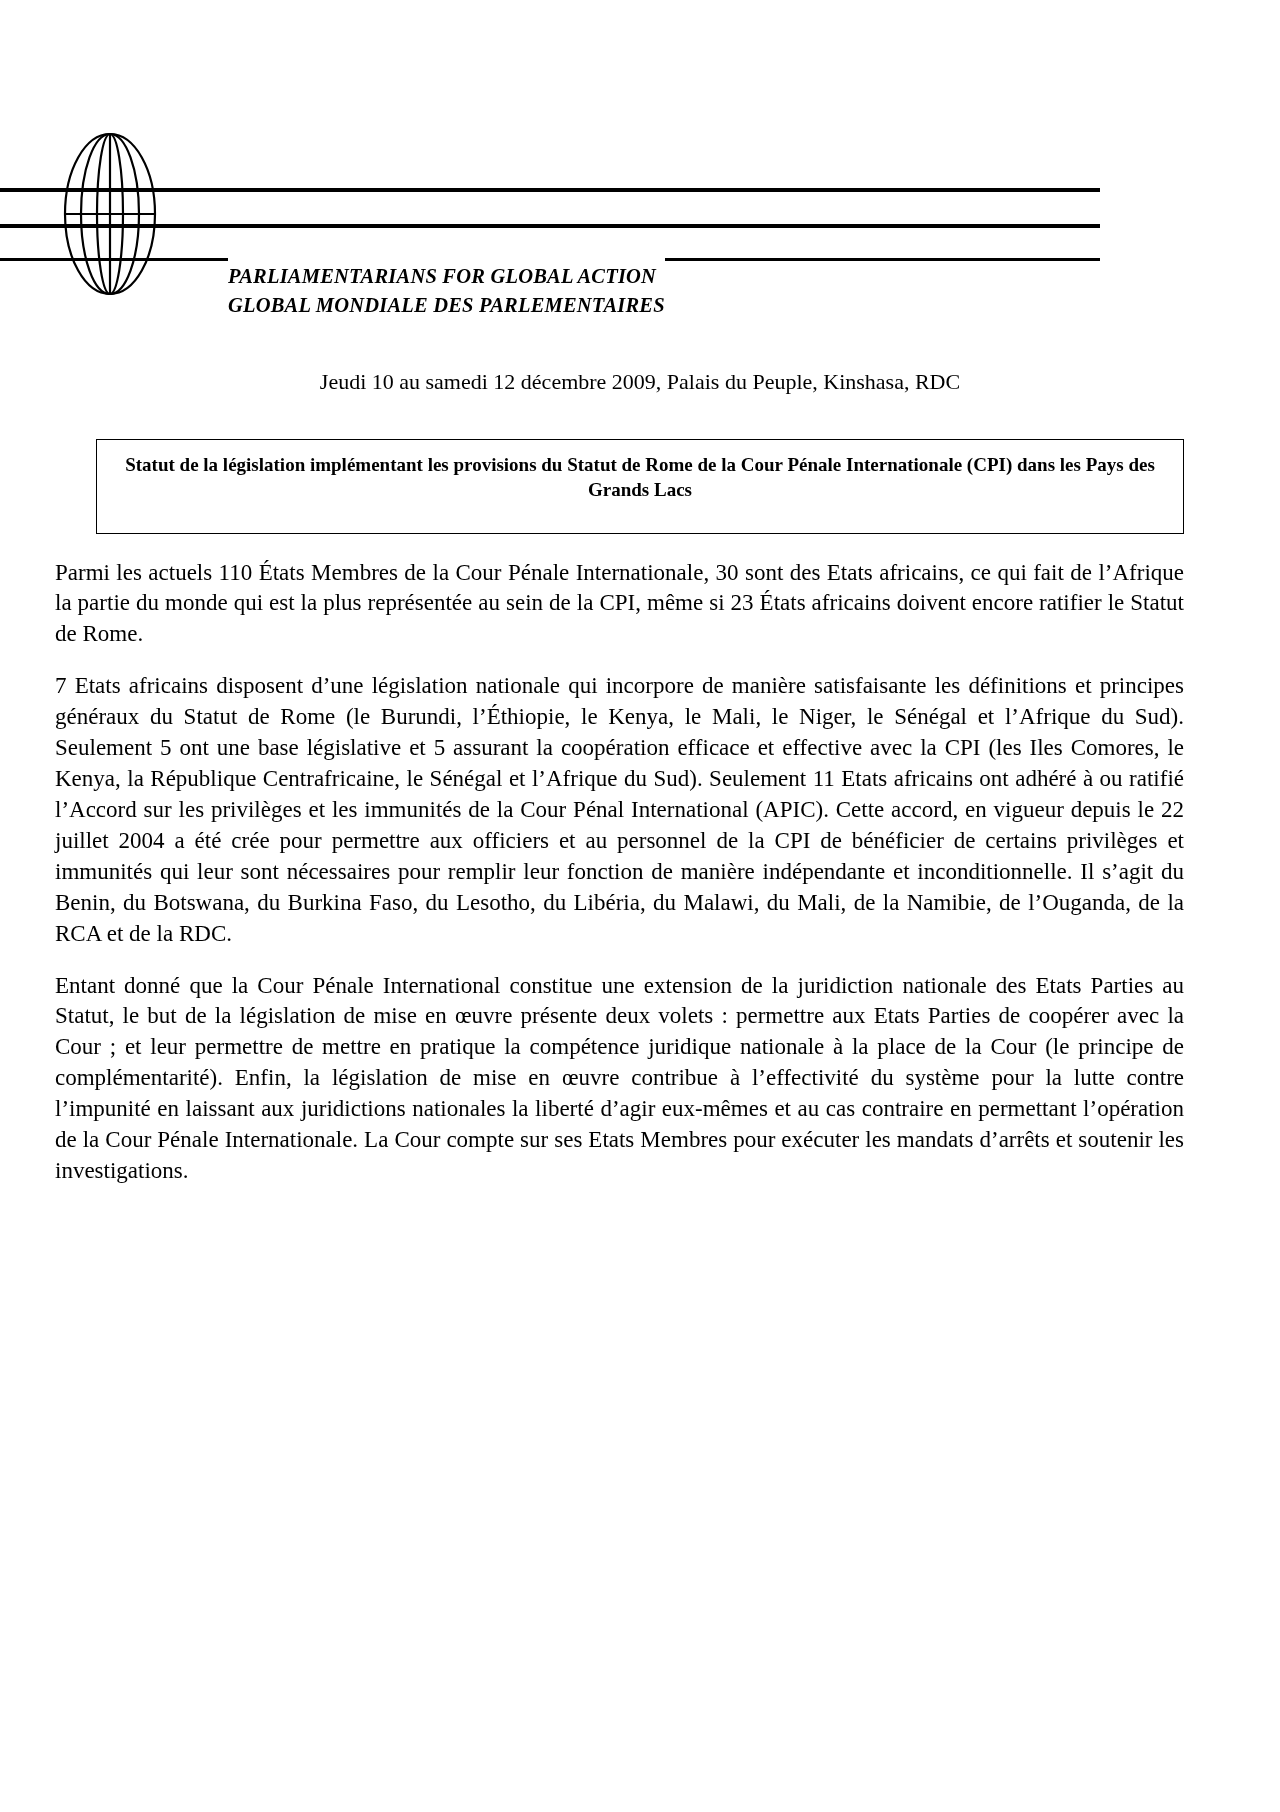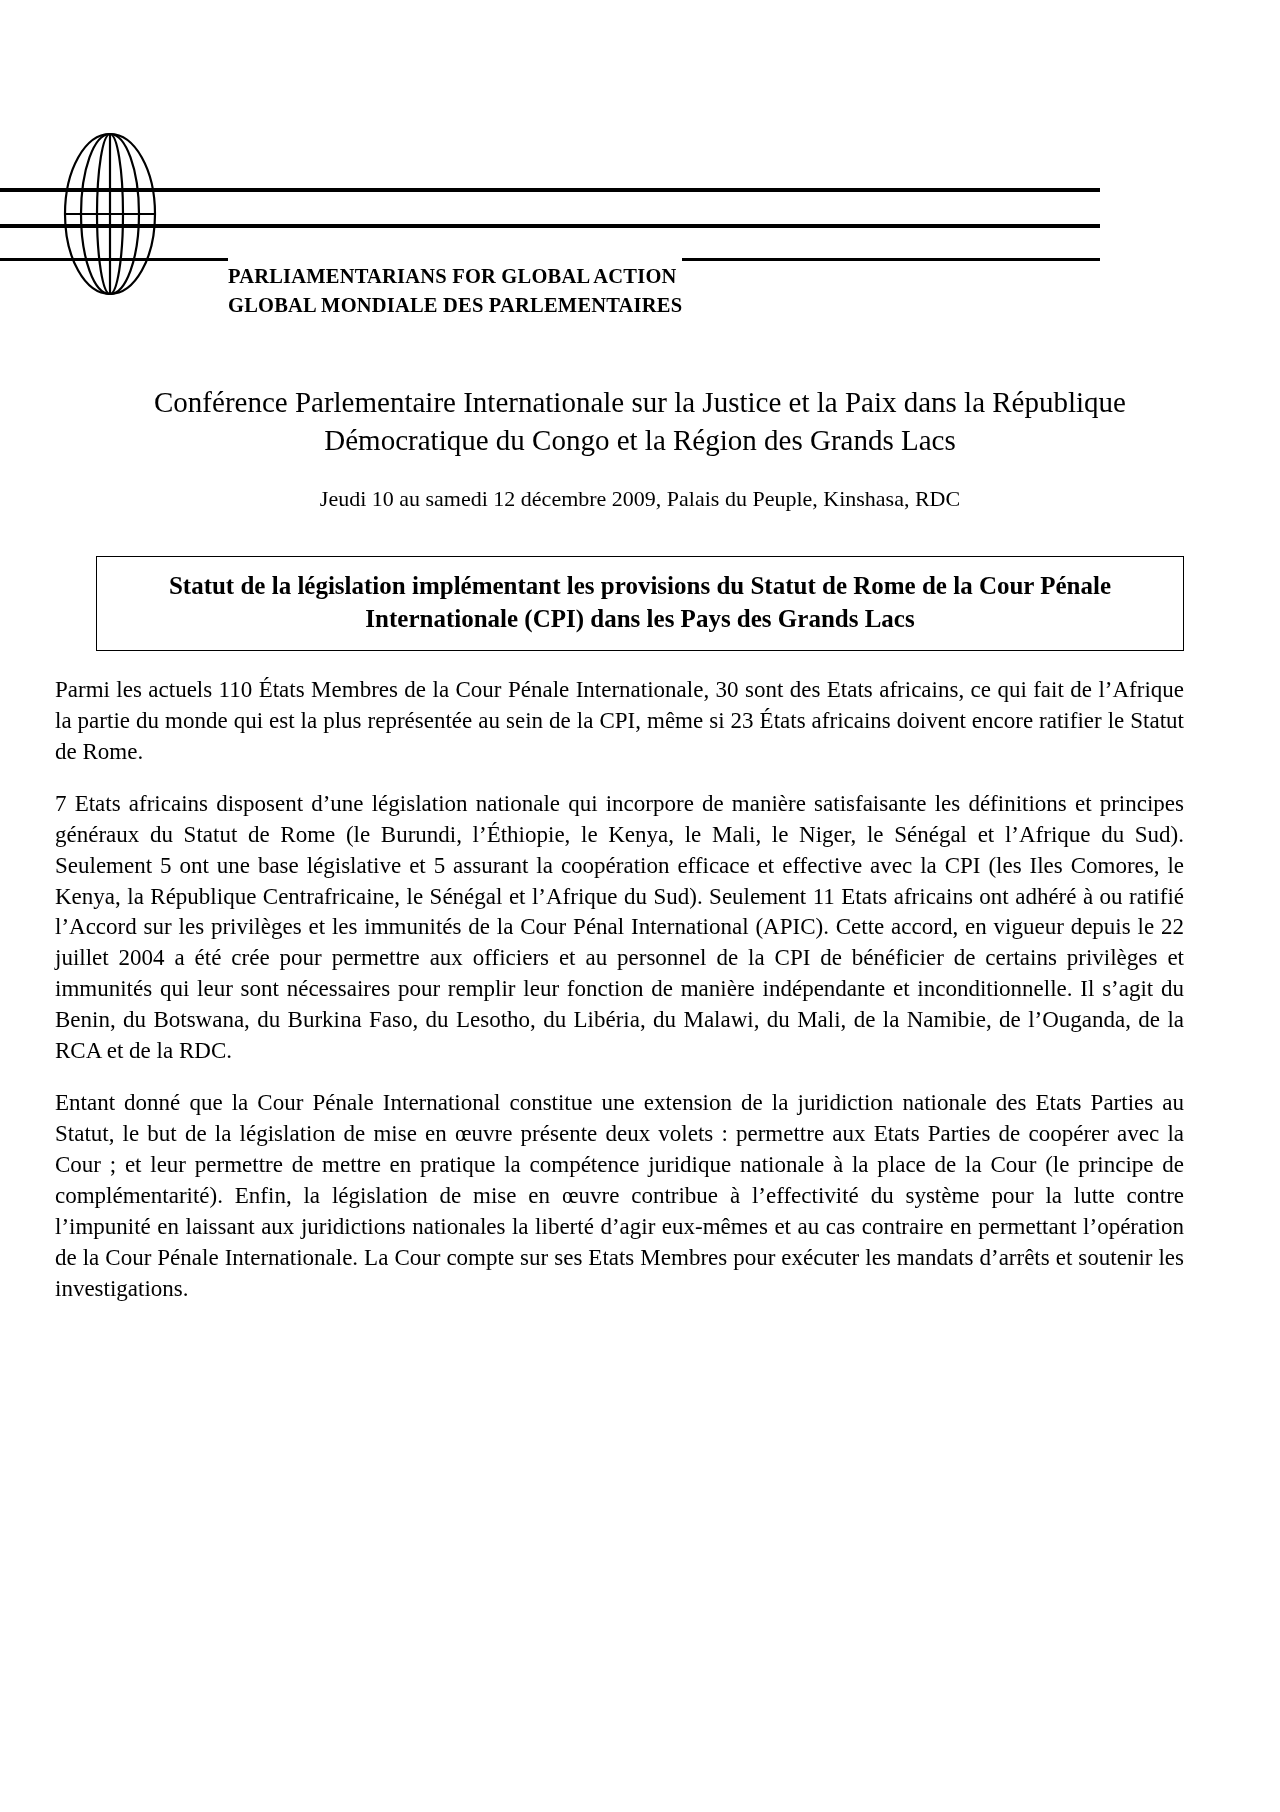"PARLIAMENTARIANS FOR GLOBAL ACTION" .org-name { font-style: none -> italic }
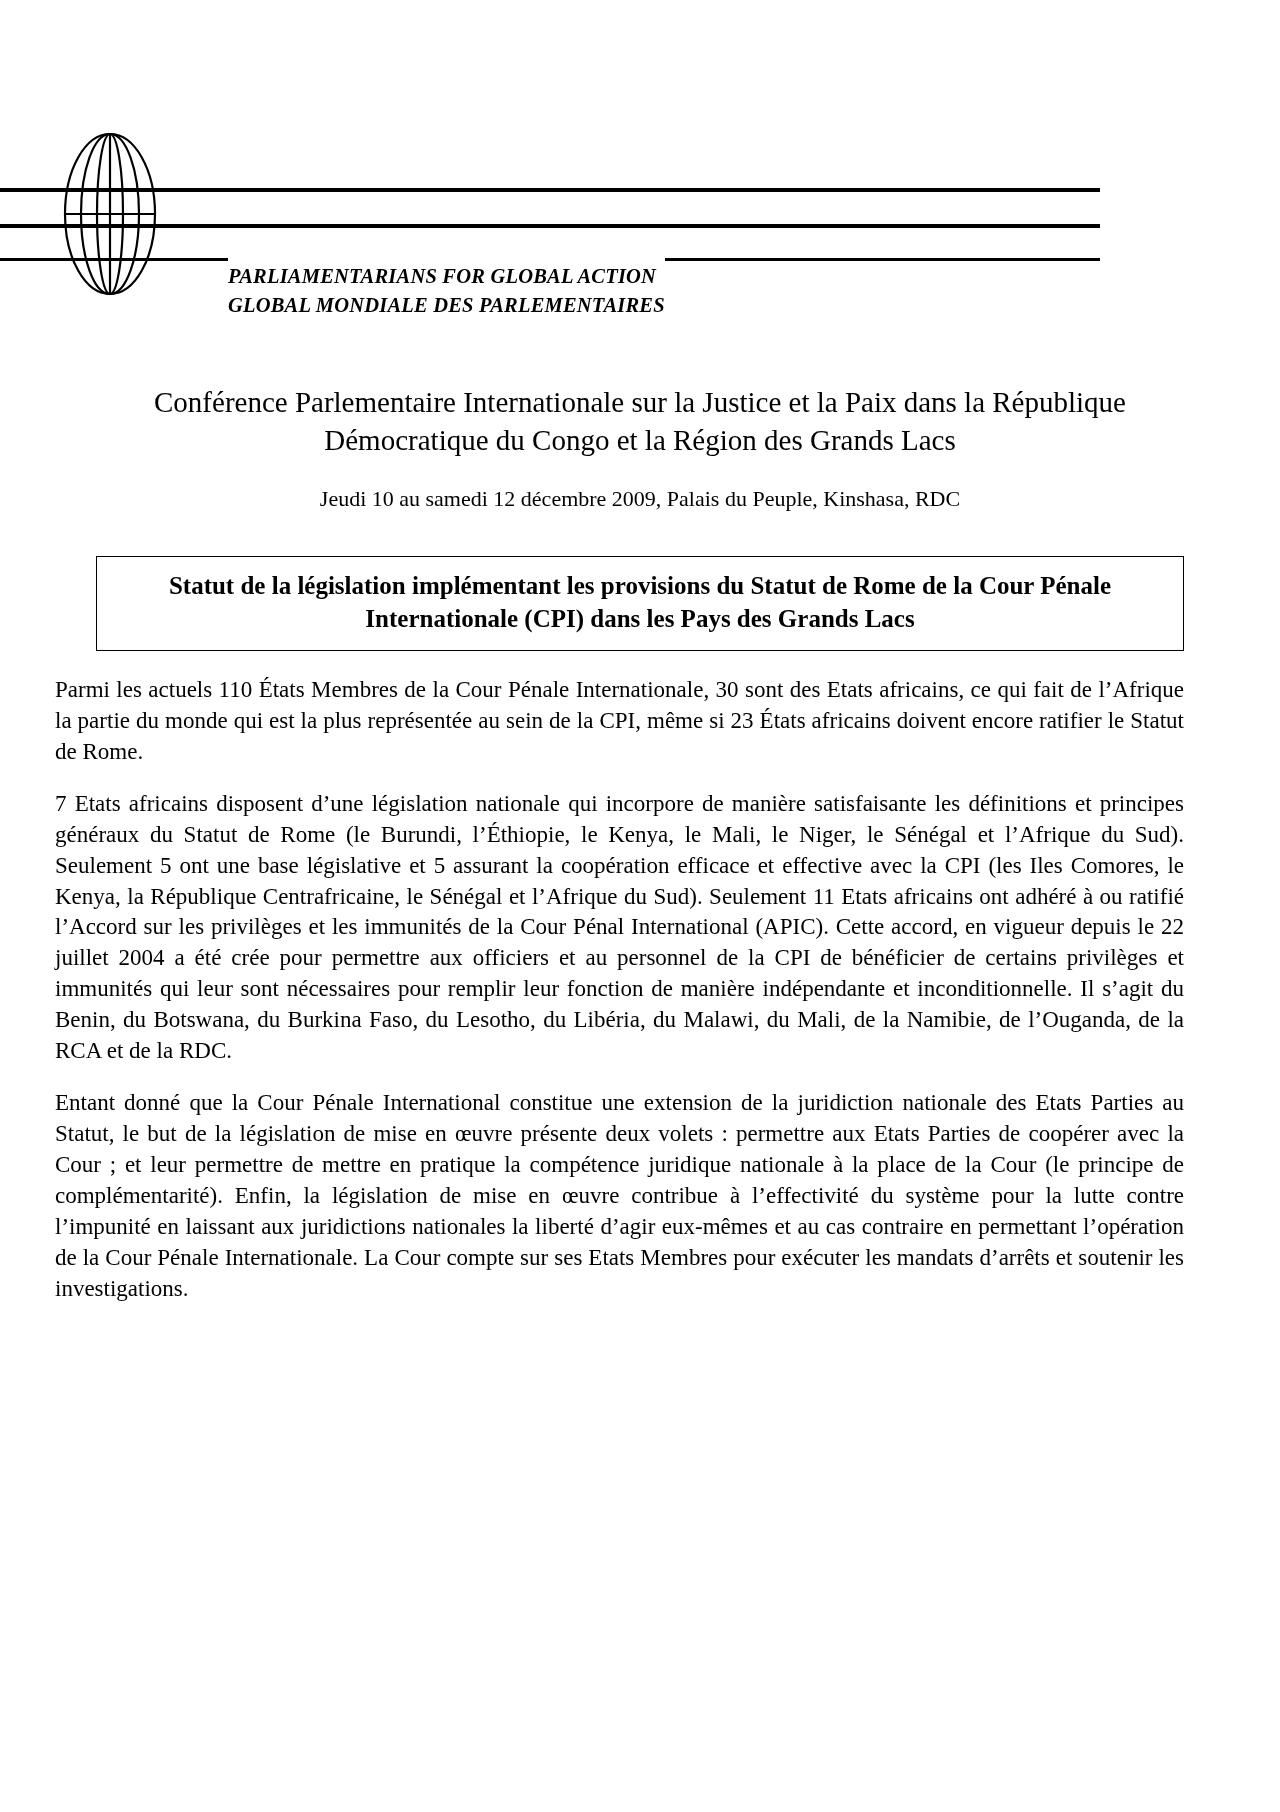"Conférence Parlementaire Internationale" div.conf-title { html: <div>Conférence Parlementaire Internationale sur la Justice et la Paix dans la République Démocratique du Congo et la Région des Grands Lacs</div> -> none }
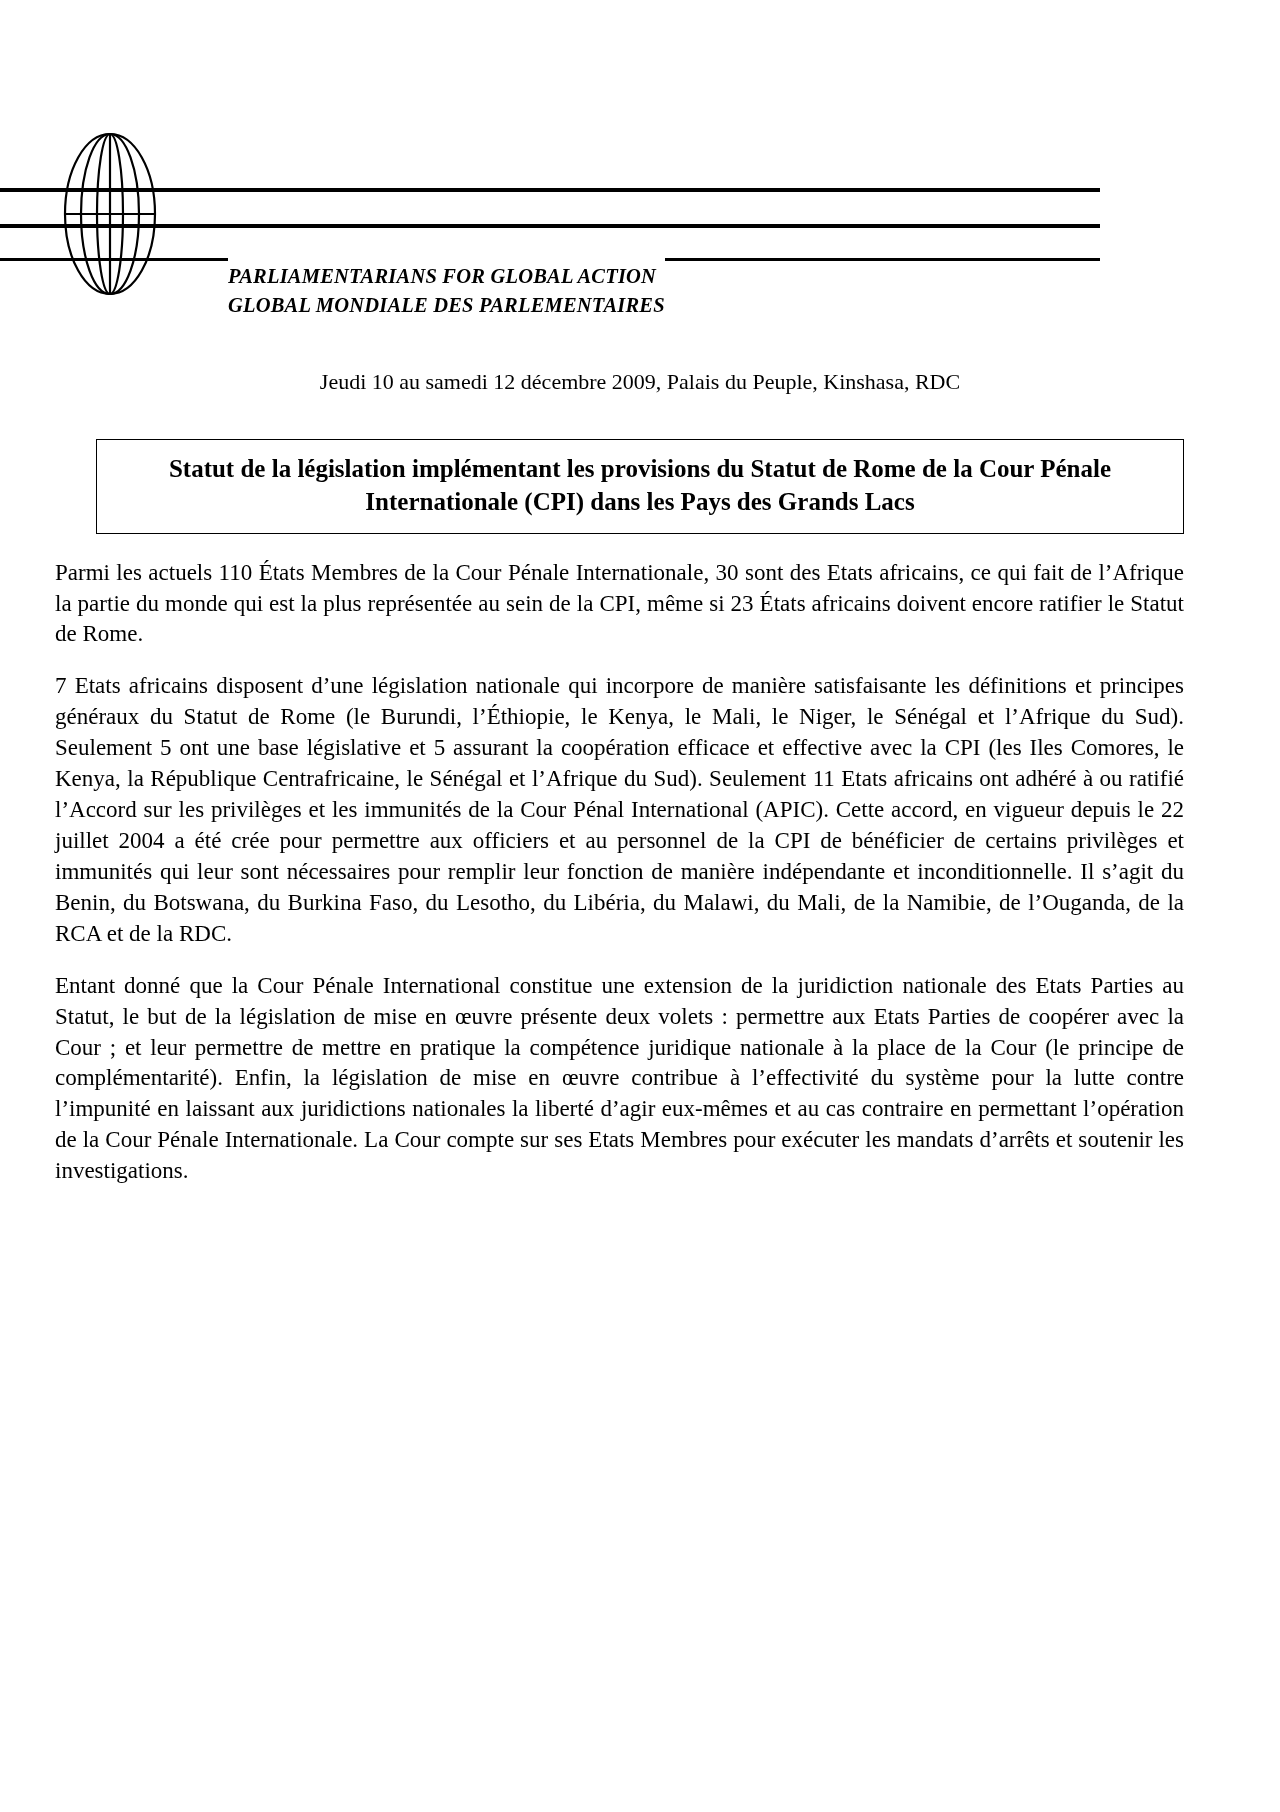"Statut de la législation implémentant" .subject-box { font-size: 25px -> 19px; padding: 12px 18px 14px 18px -> 12px 18px 30px 18px }
